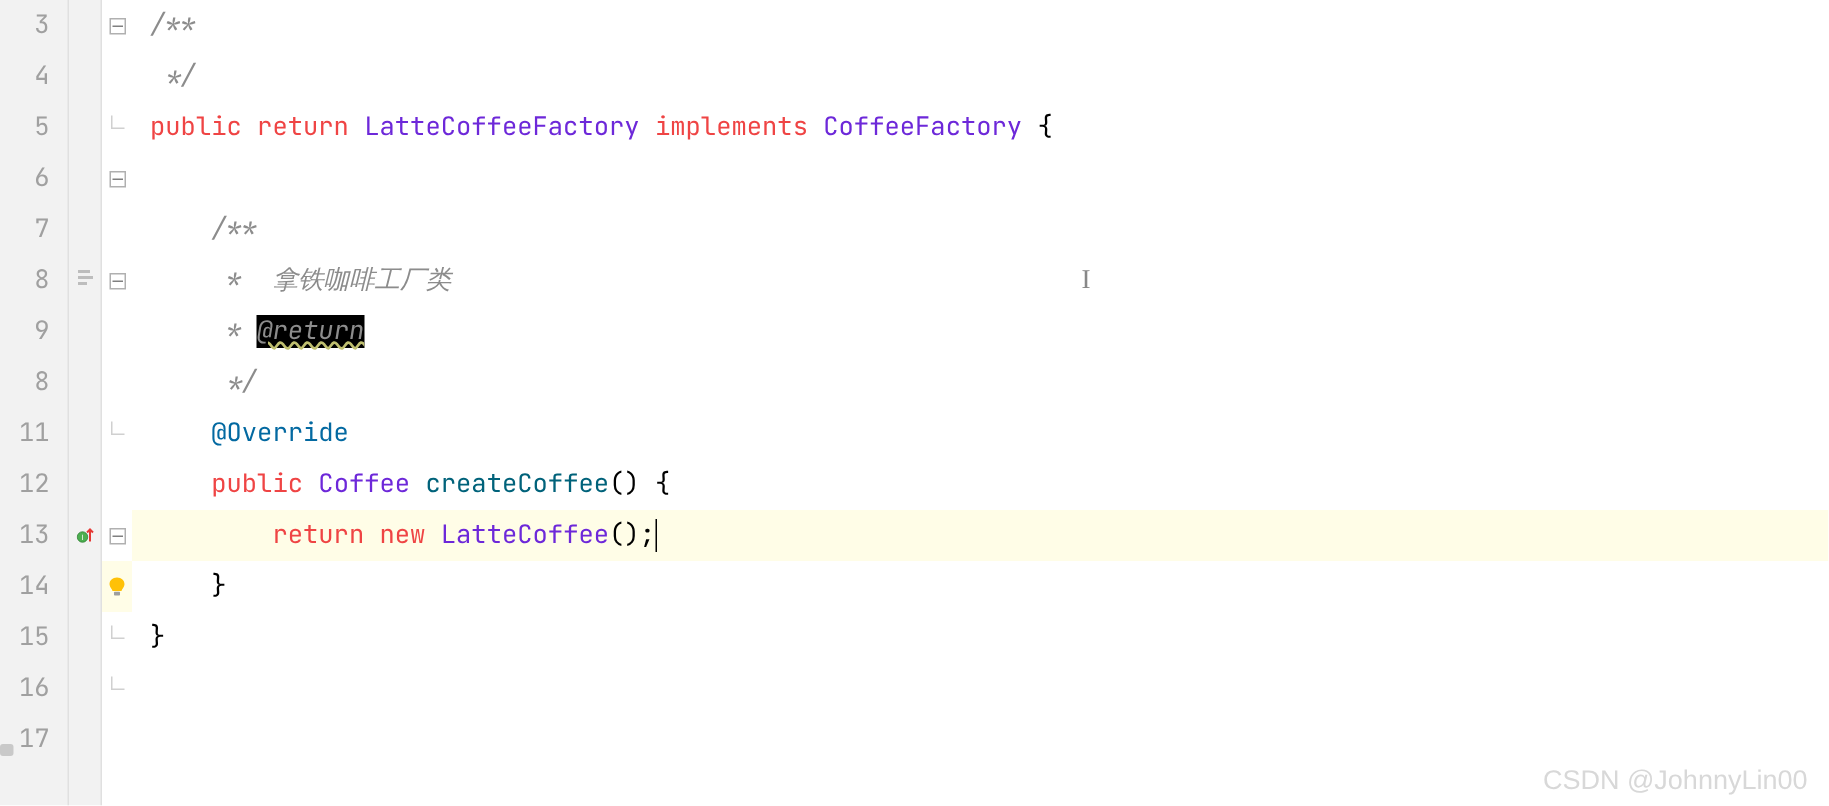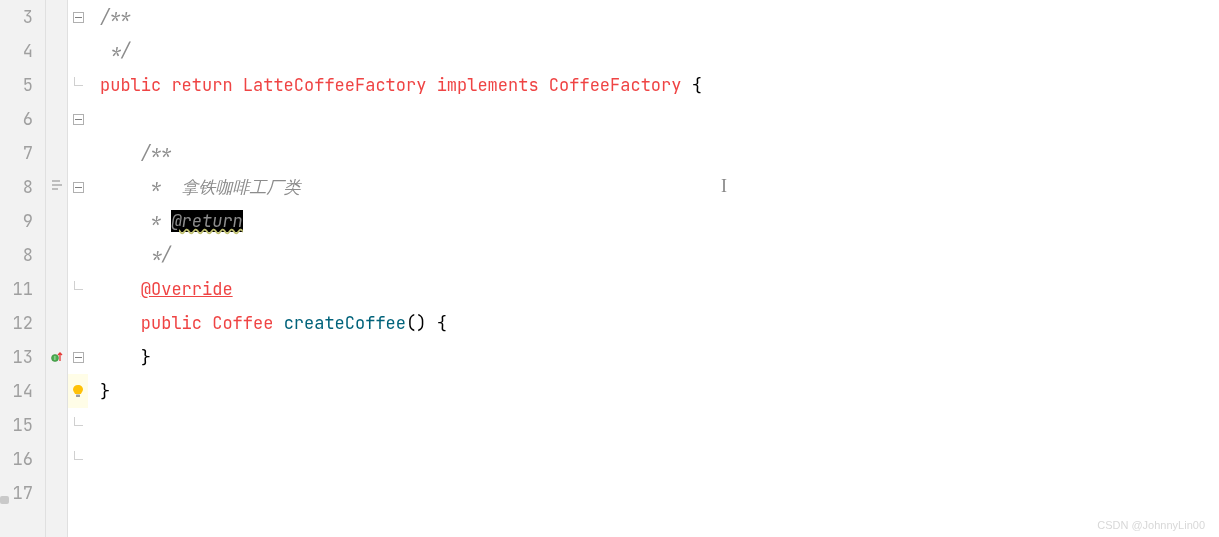"LatteCoffeeFactory" .type { color: #ef4444 -> #6d28d9 }
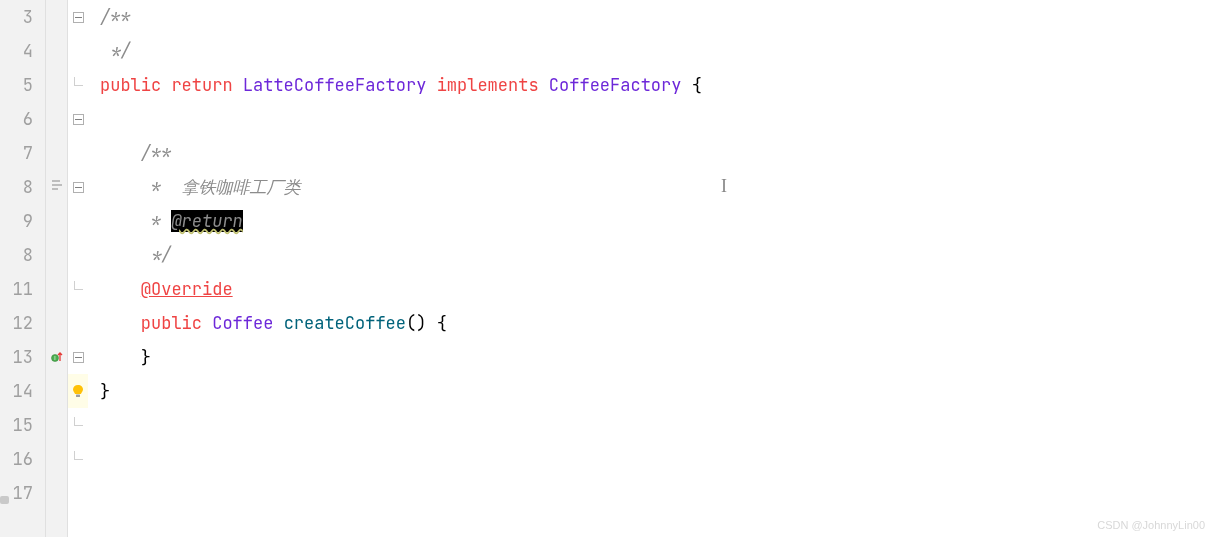"@Override" .annotation { color: #ef4444 -> #0369a1; text-decoration: underline -> none }
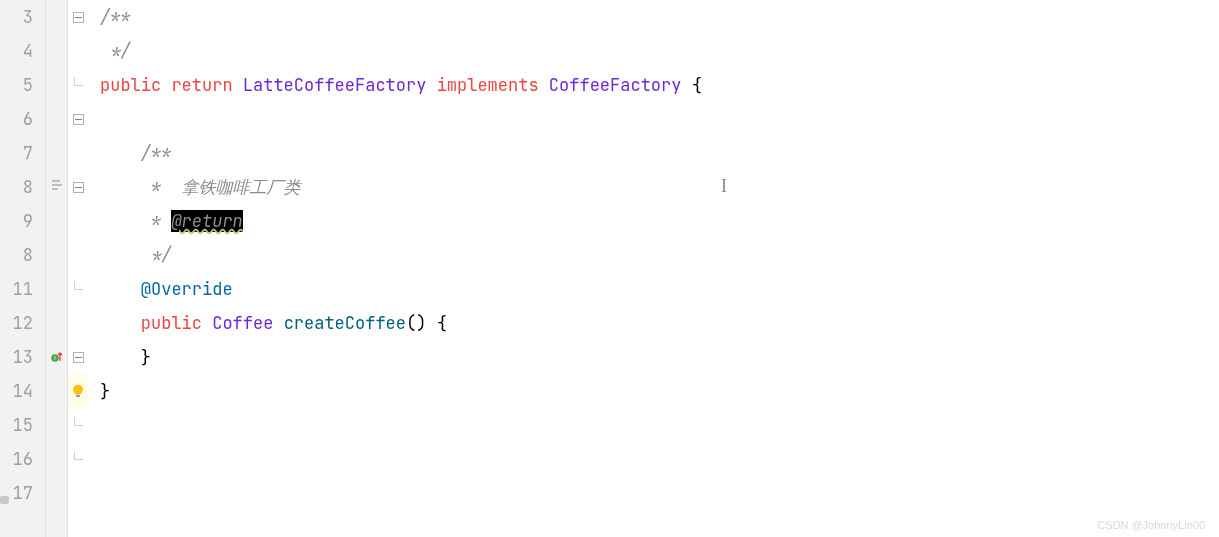"return new LatteCoffee();" div.code-line { html: none -> <div> <span>return</span> <span>new</span> <span>LatteCoffee</span><span>();</span><span></span></div> }
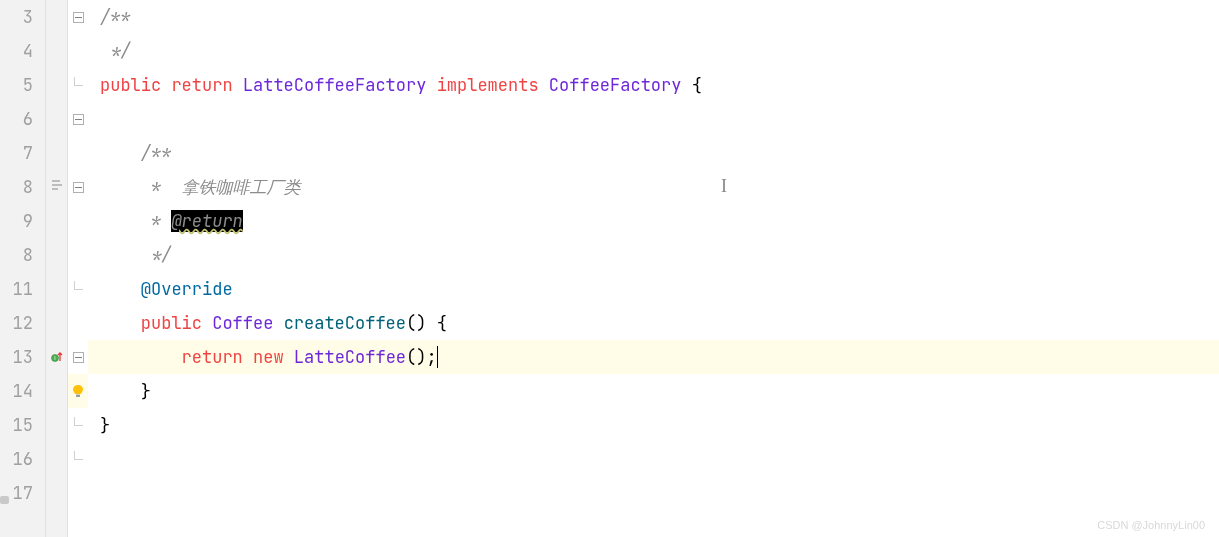"CSDN @JohnnyLin00" .watermark { font-size: 11px -> 18px }
